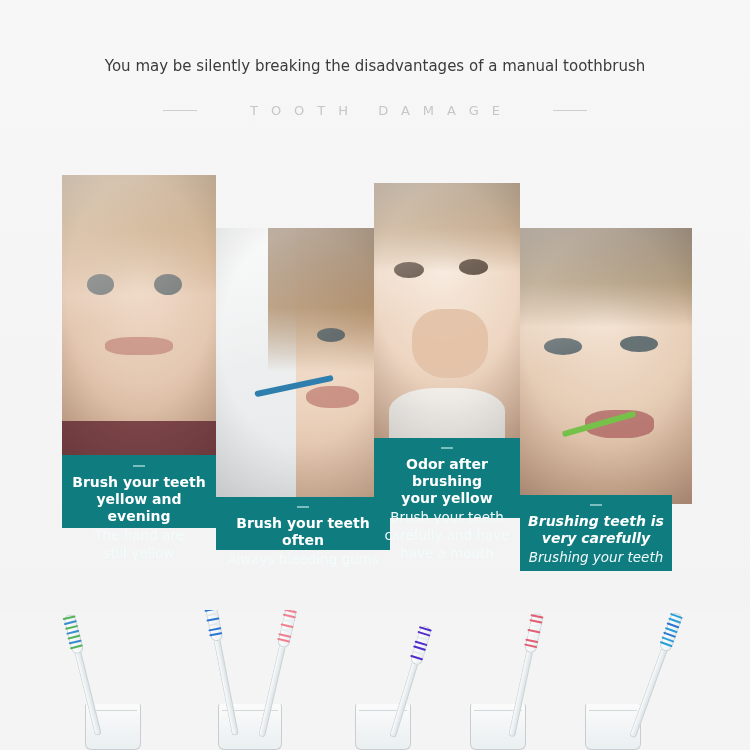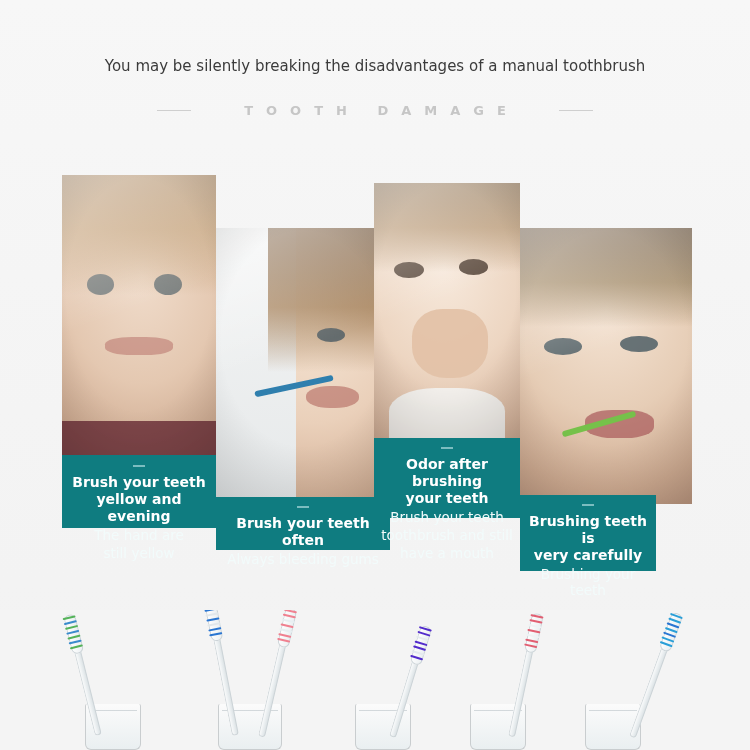"TOOTH DAMAGE" .eyebrow-text { font-weight: 700 -> 400 }
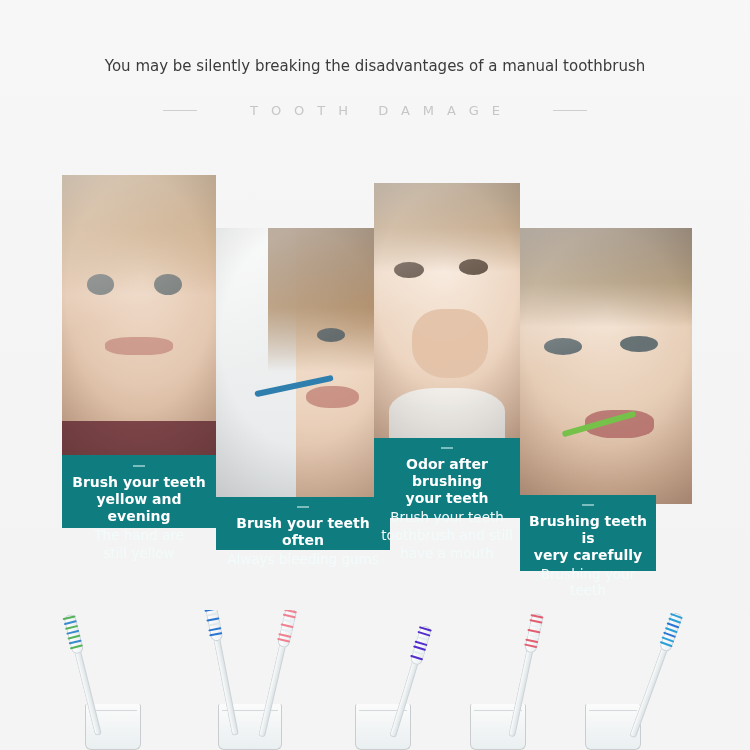"your teeth" span.hl { text: teeth -> yellow }
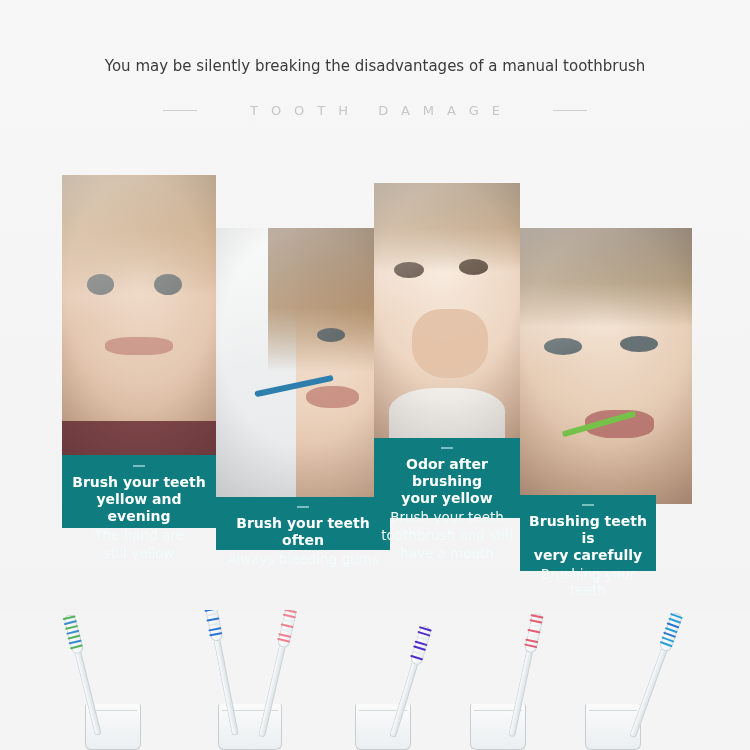"Brushing teeth is" div.cap { font-style: none -> italic; width: 136px -> 152px }
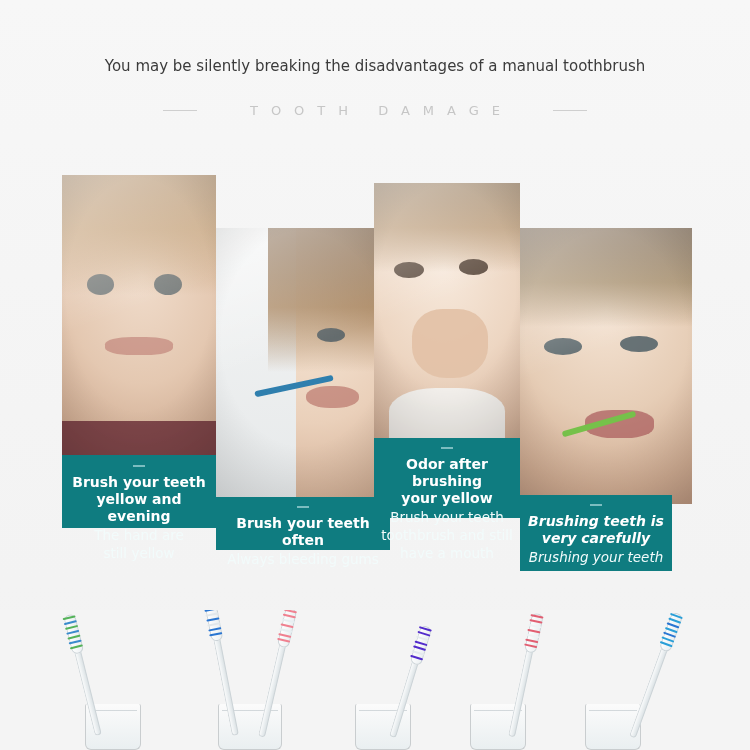"toothbrush and still" span.sub { text: toothbrush and still -> carefully and have }
